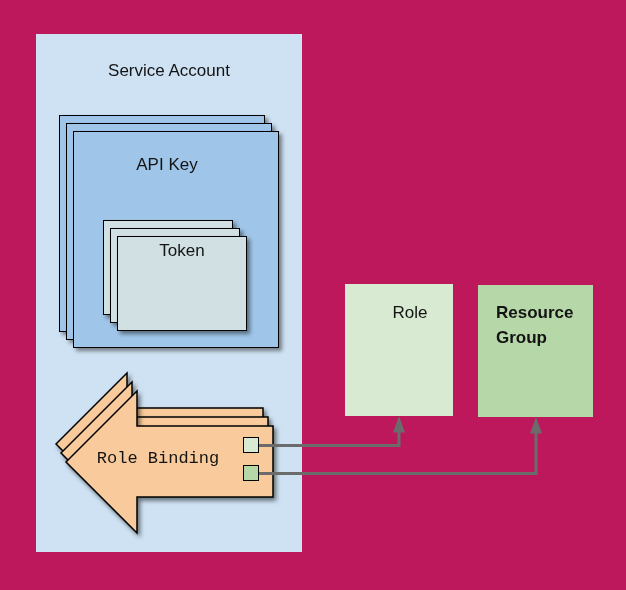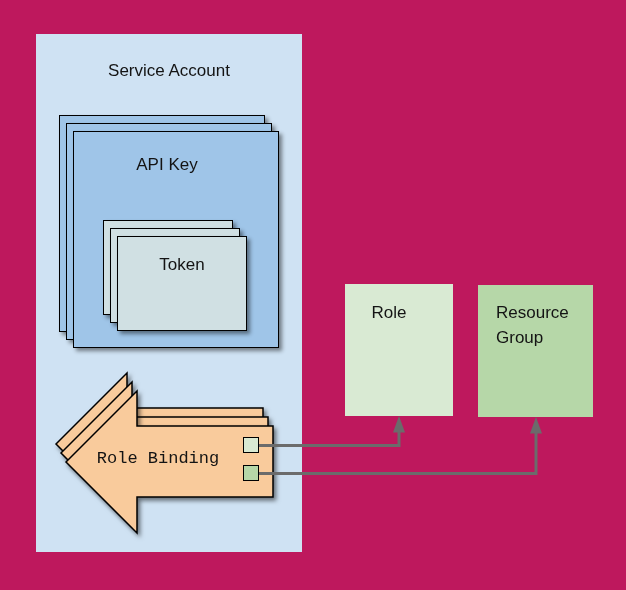"Token" div.label { top: 255px -> 241px }
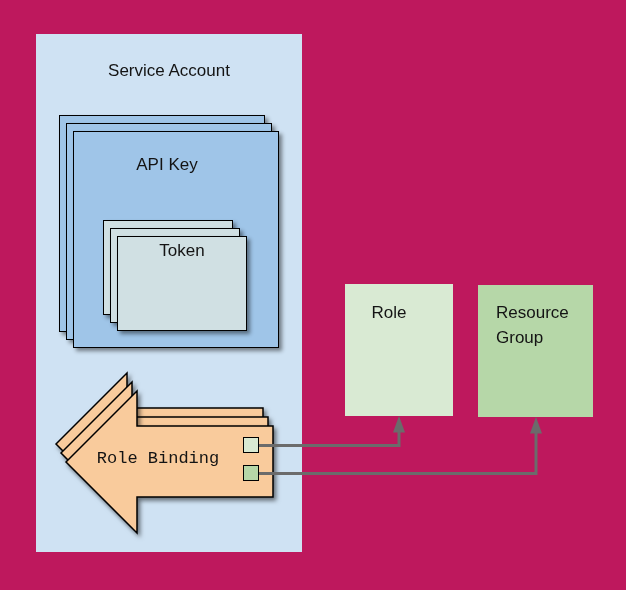"Role" div.label { left: 345px -> 366px }
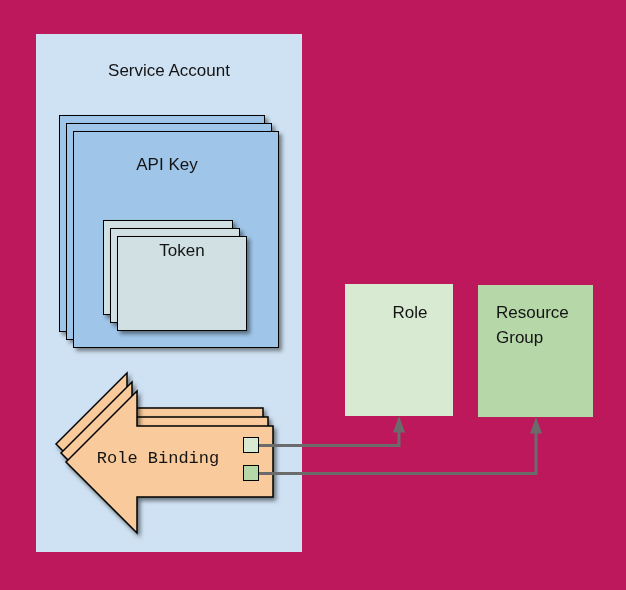"Resource Group" div.rg-label { font-weight: none -> bold }
